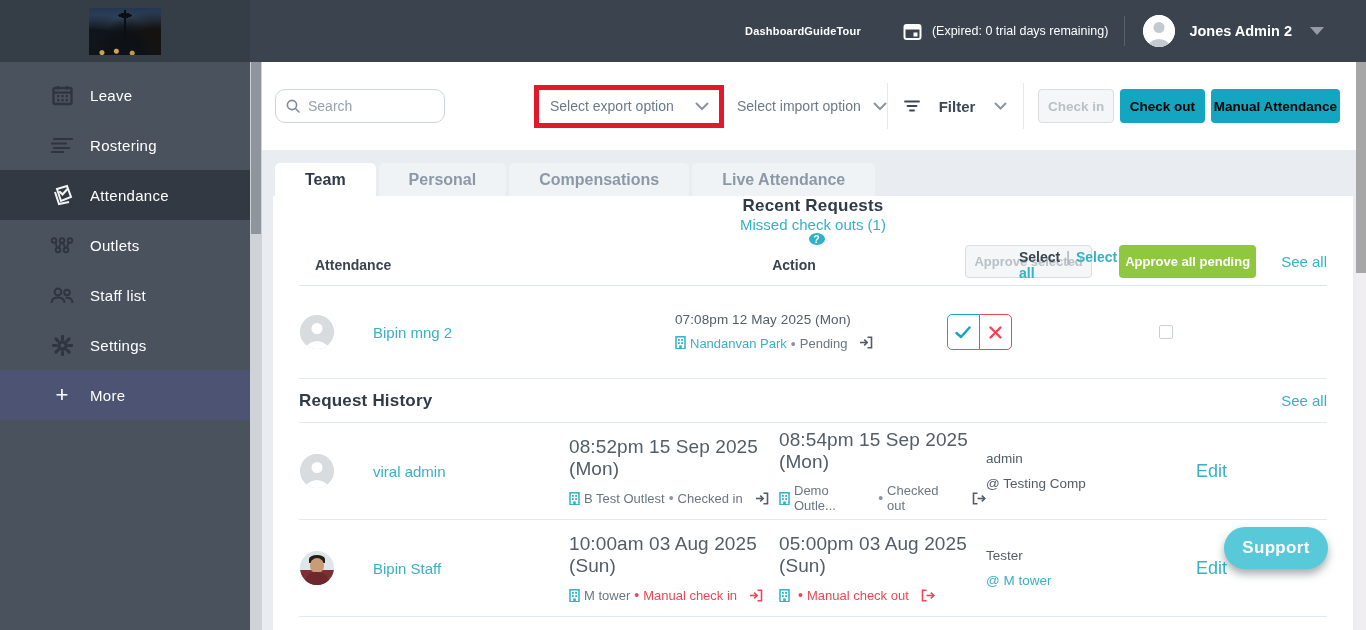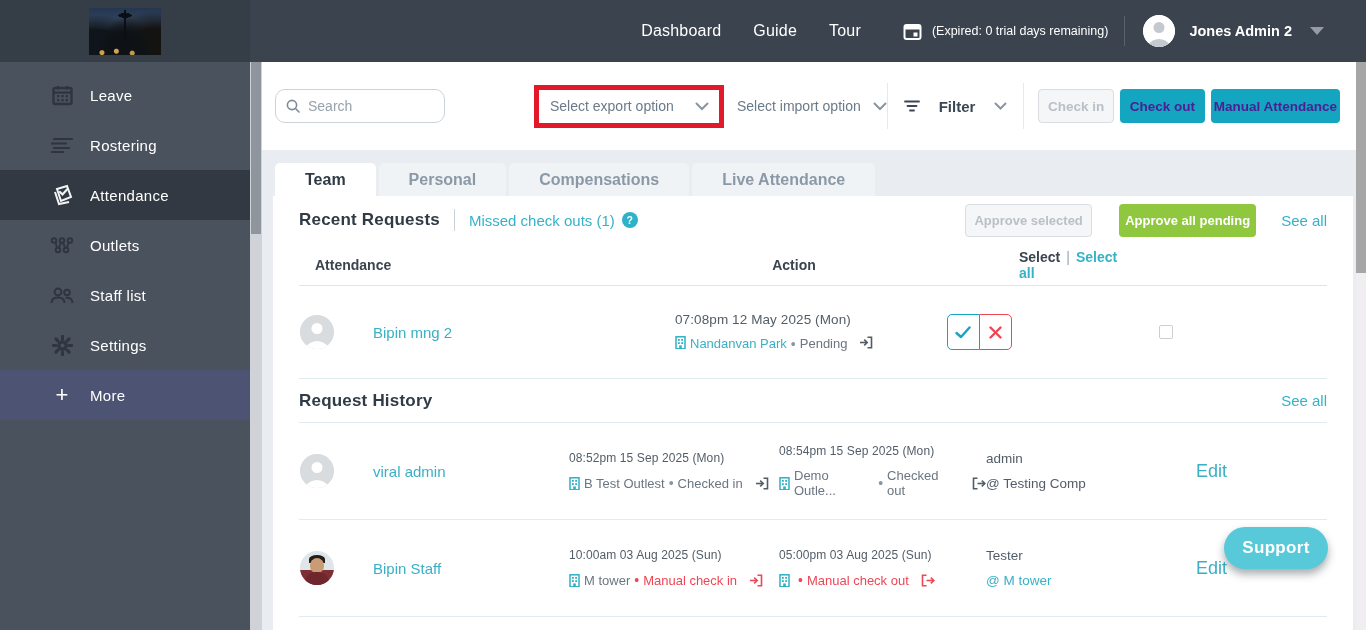"Dashboard" .nav-link { font-size: 16px -> 11px; font-weight: 400 -> 700; margin-left: 32px -> none }
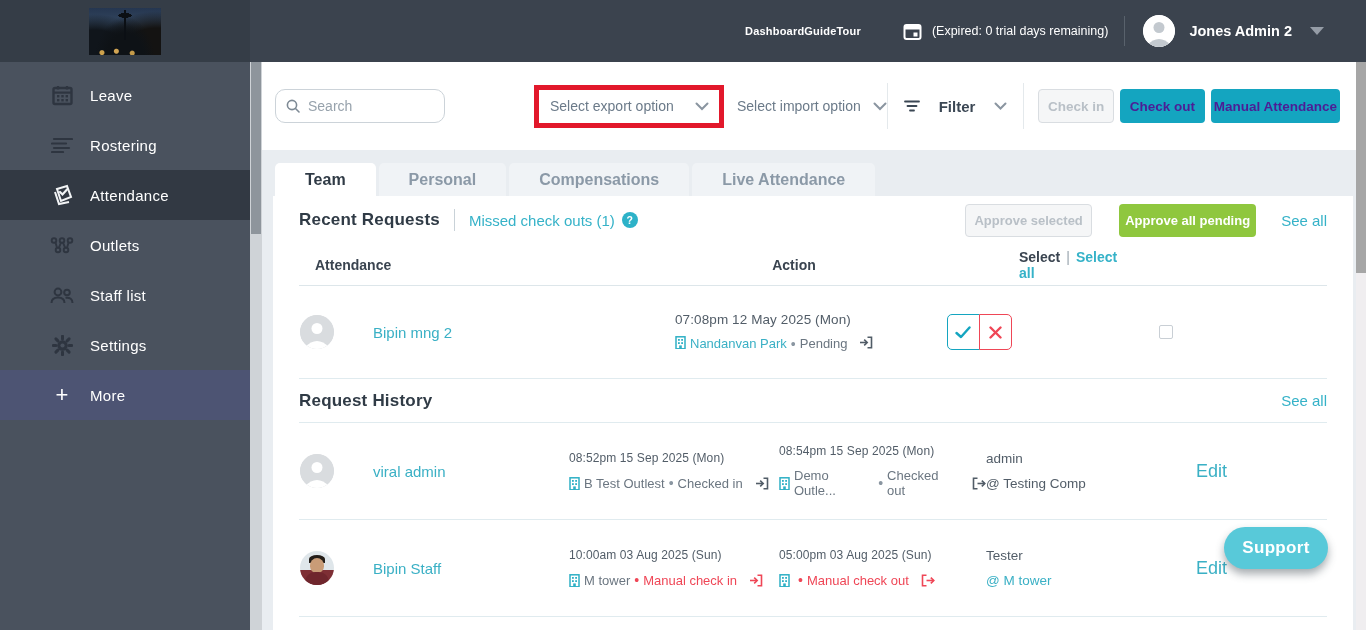"Check out" .btn.teal { color: #4c1d95 -> #000000 }
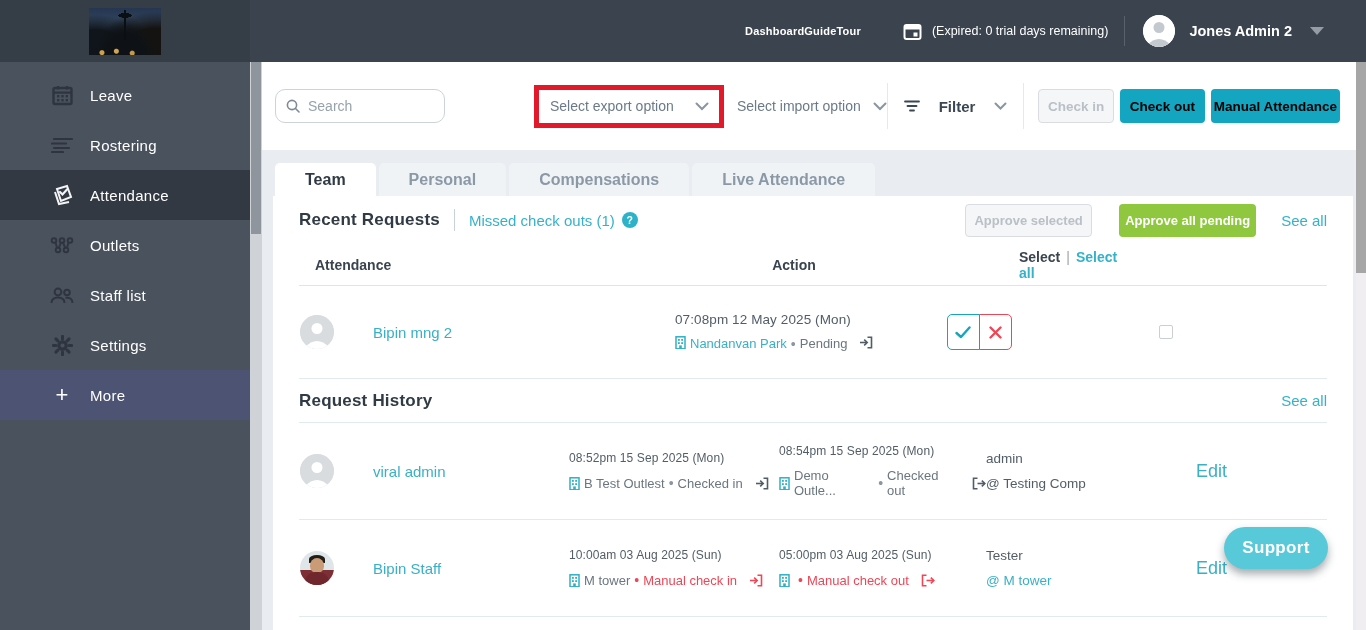"Recent Requests" .section-head { flex-direction: none -> column }
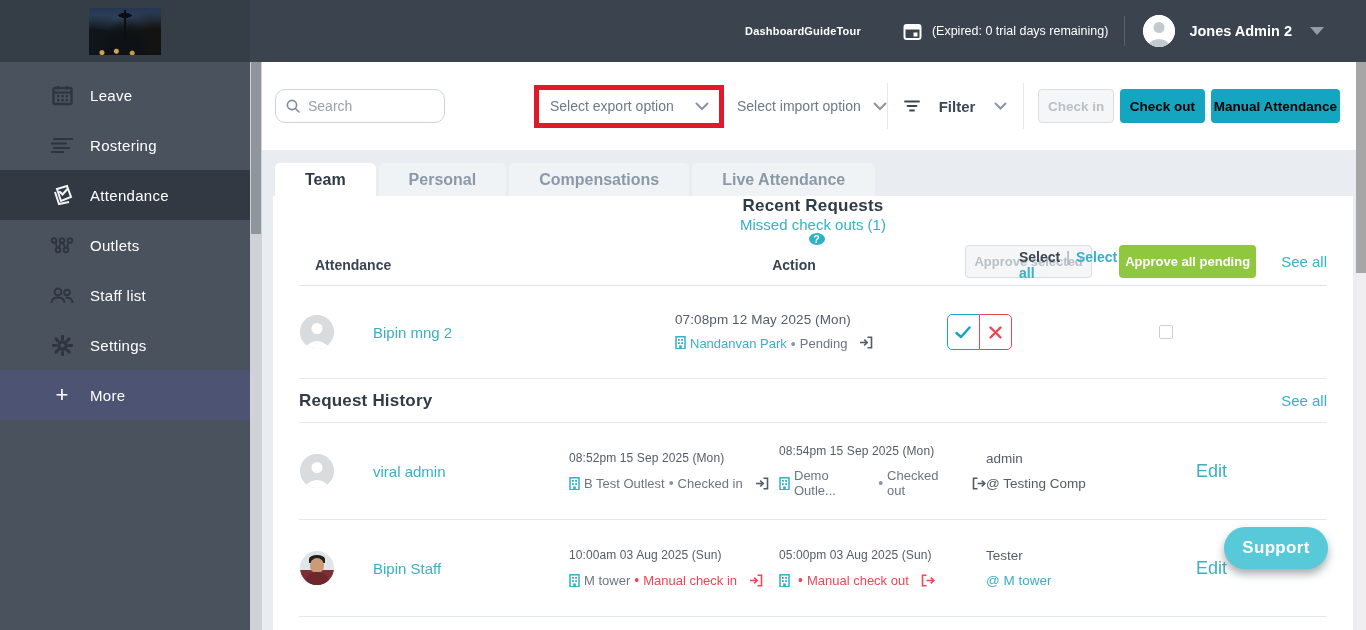"08:52pm 15 Sep 2025 (Mon)" .cell-lines .l1 { font-size: 12px -> 19px }
